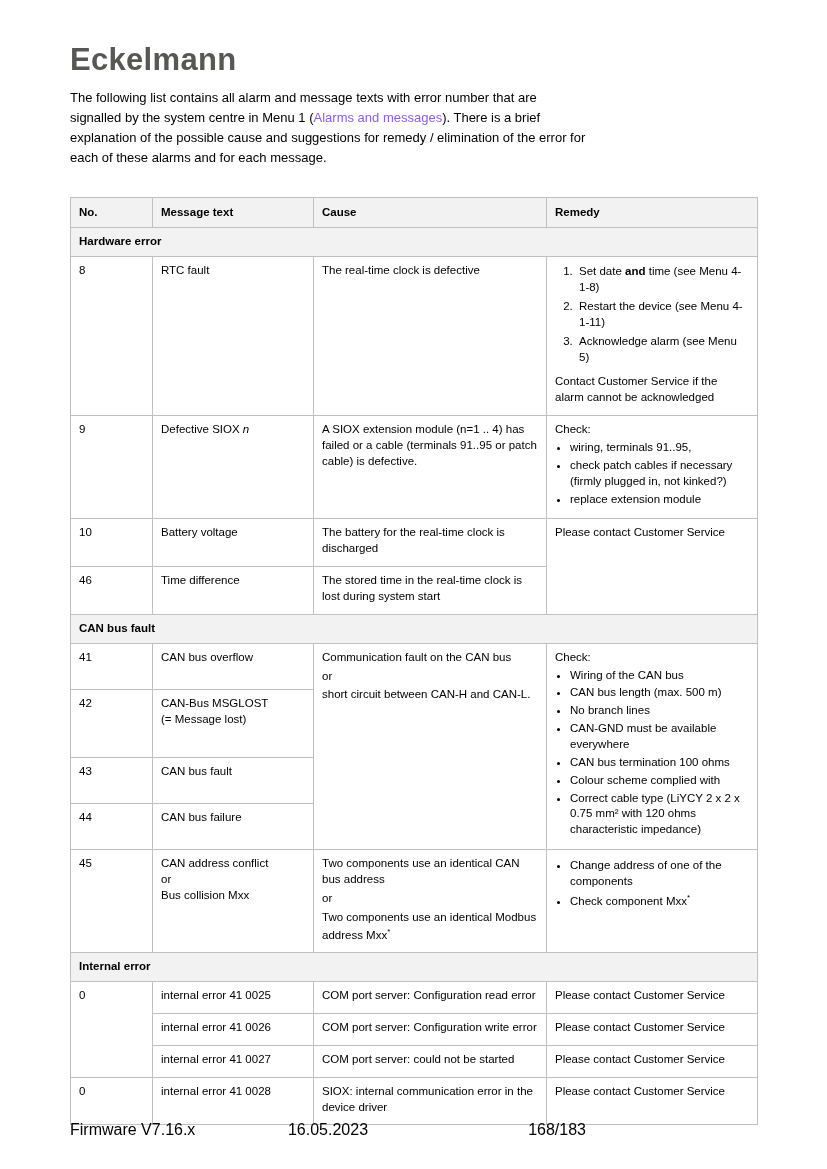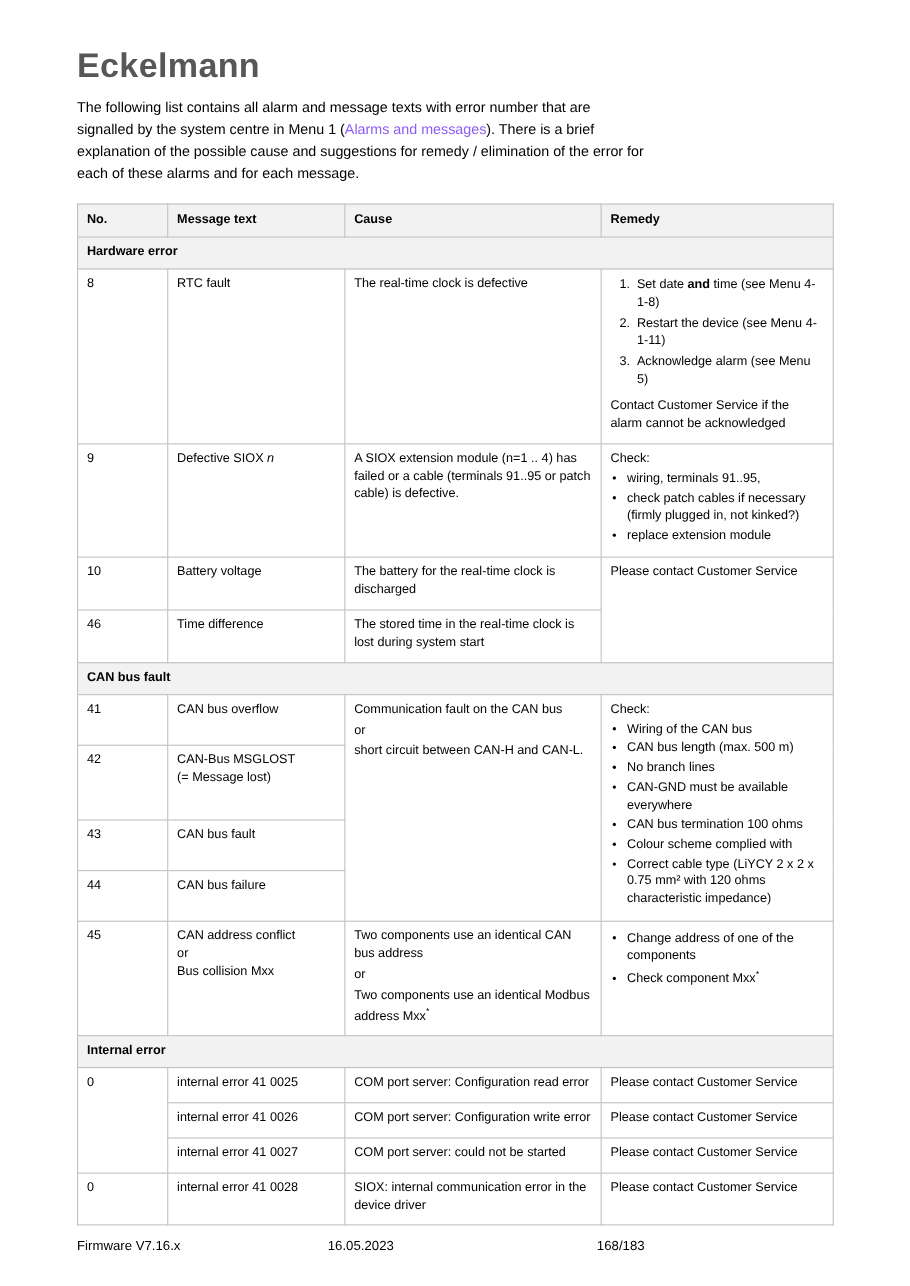"No." table.alarm-table { margin-top: 16px -> 28px }
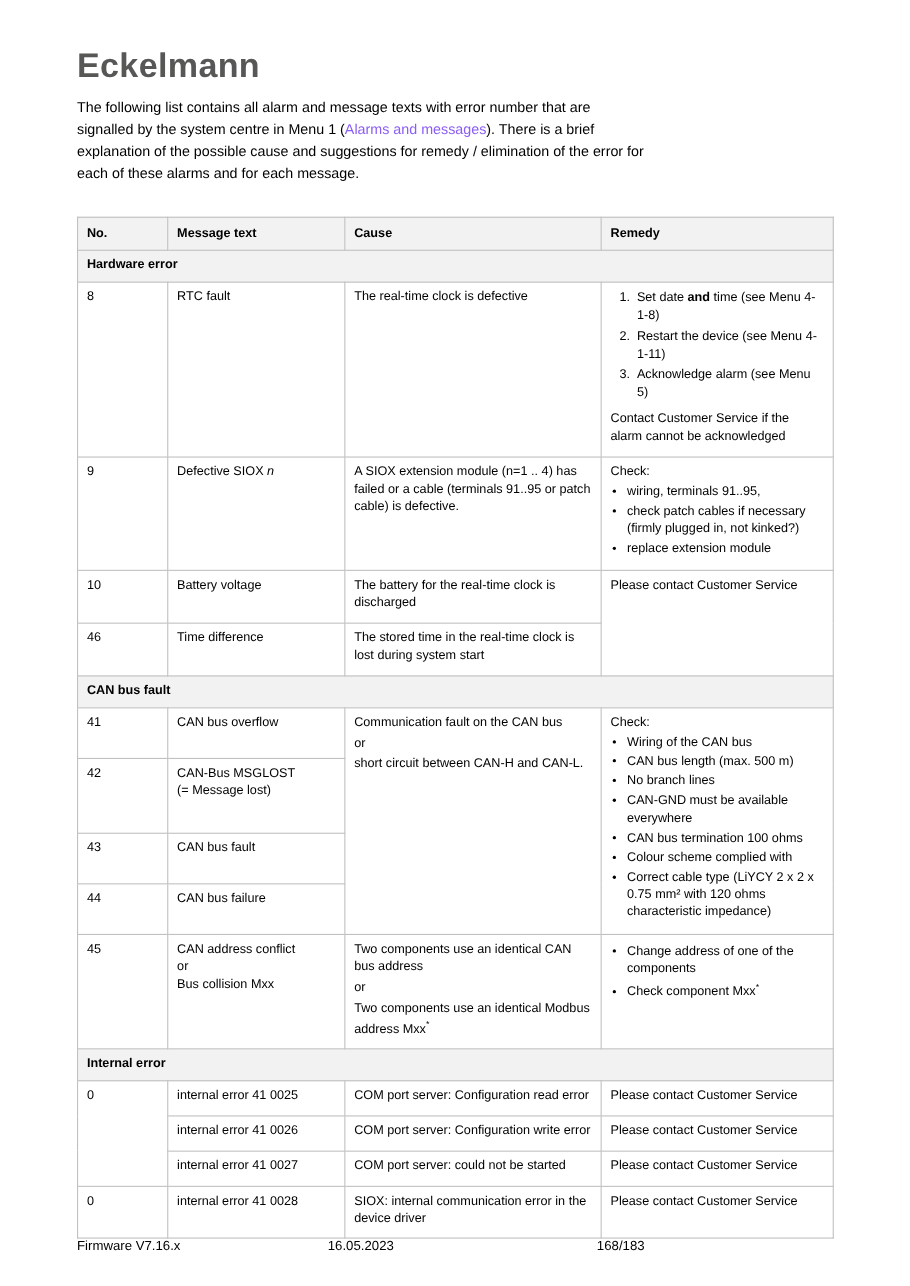"Firmware V7.16.x" .footer { font-size: 12px -> 16px }
